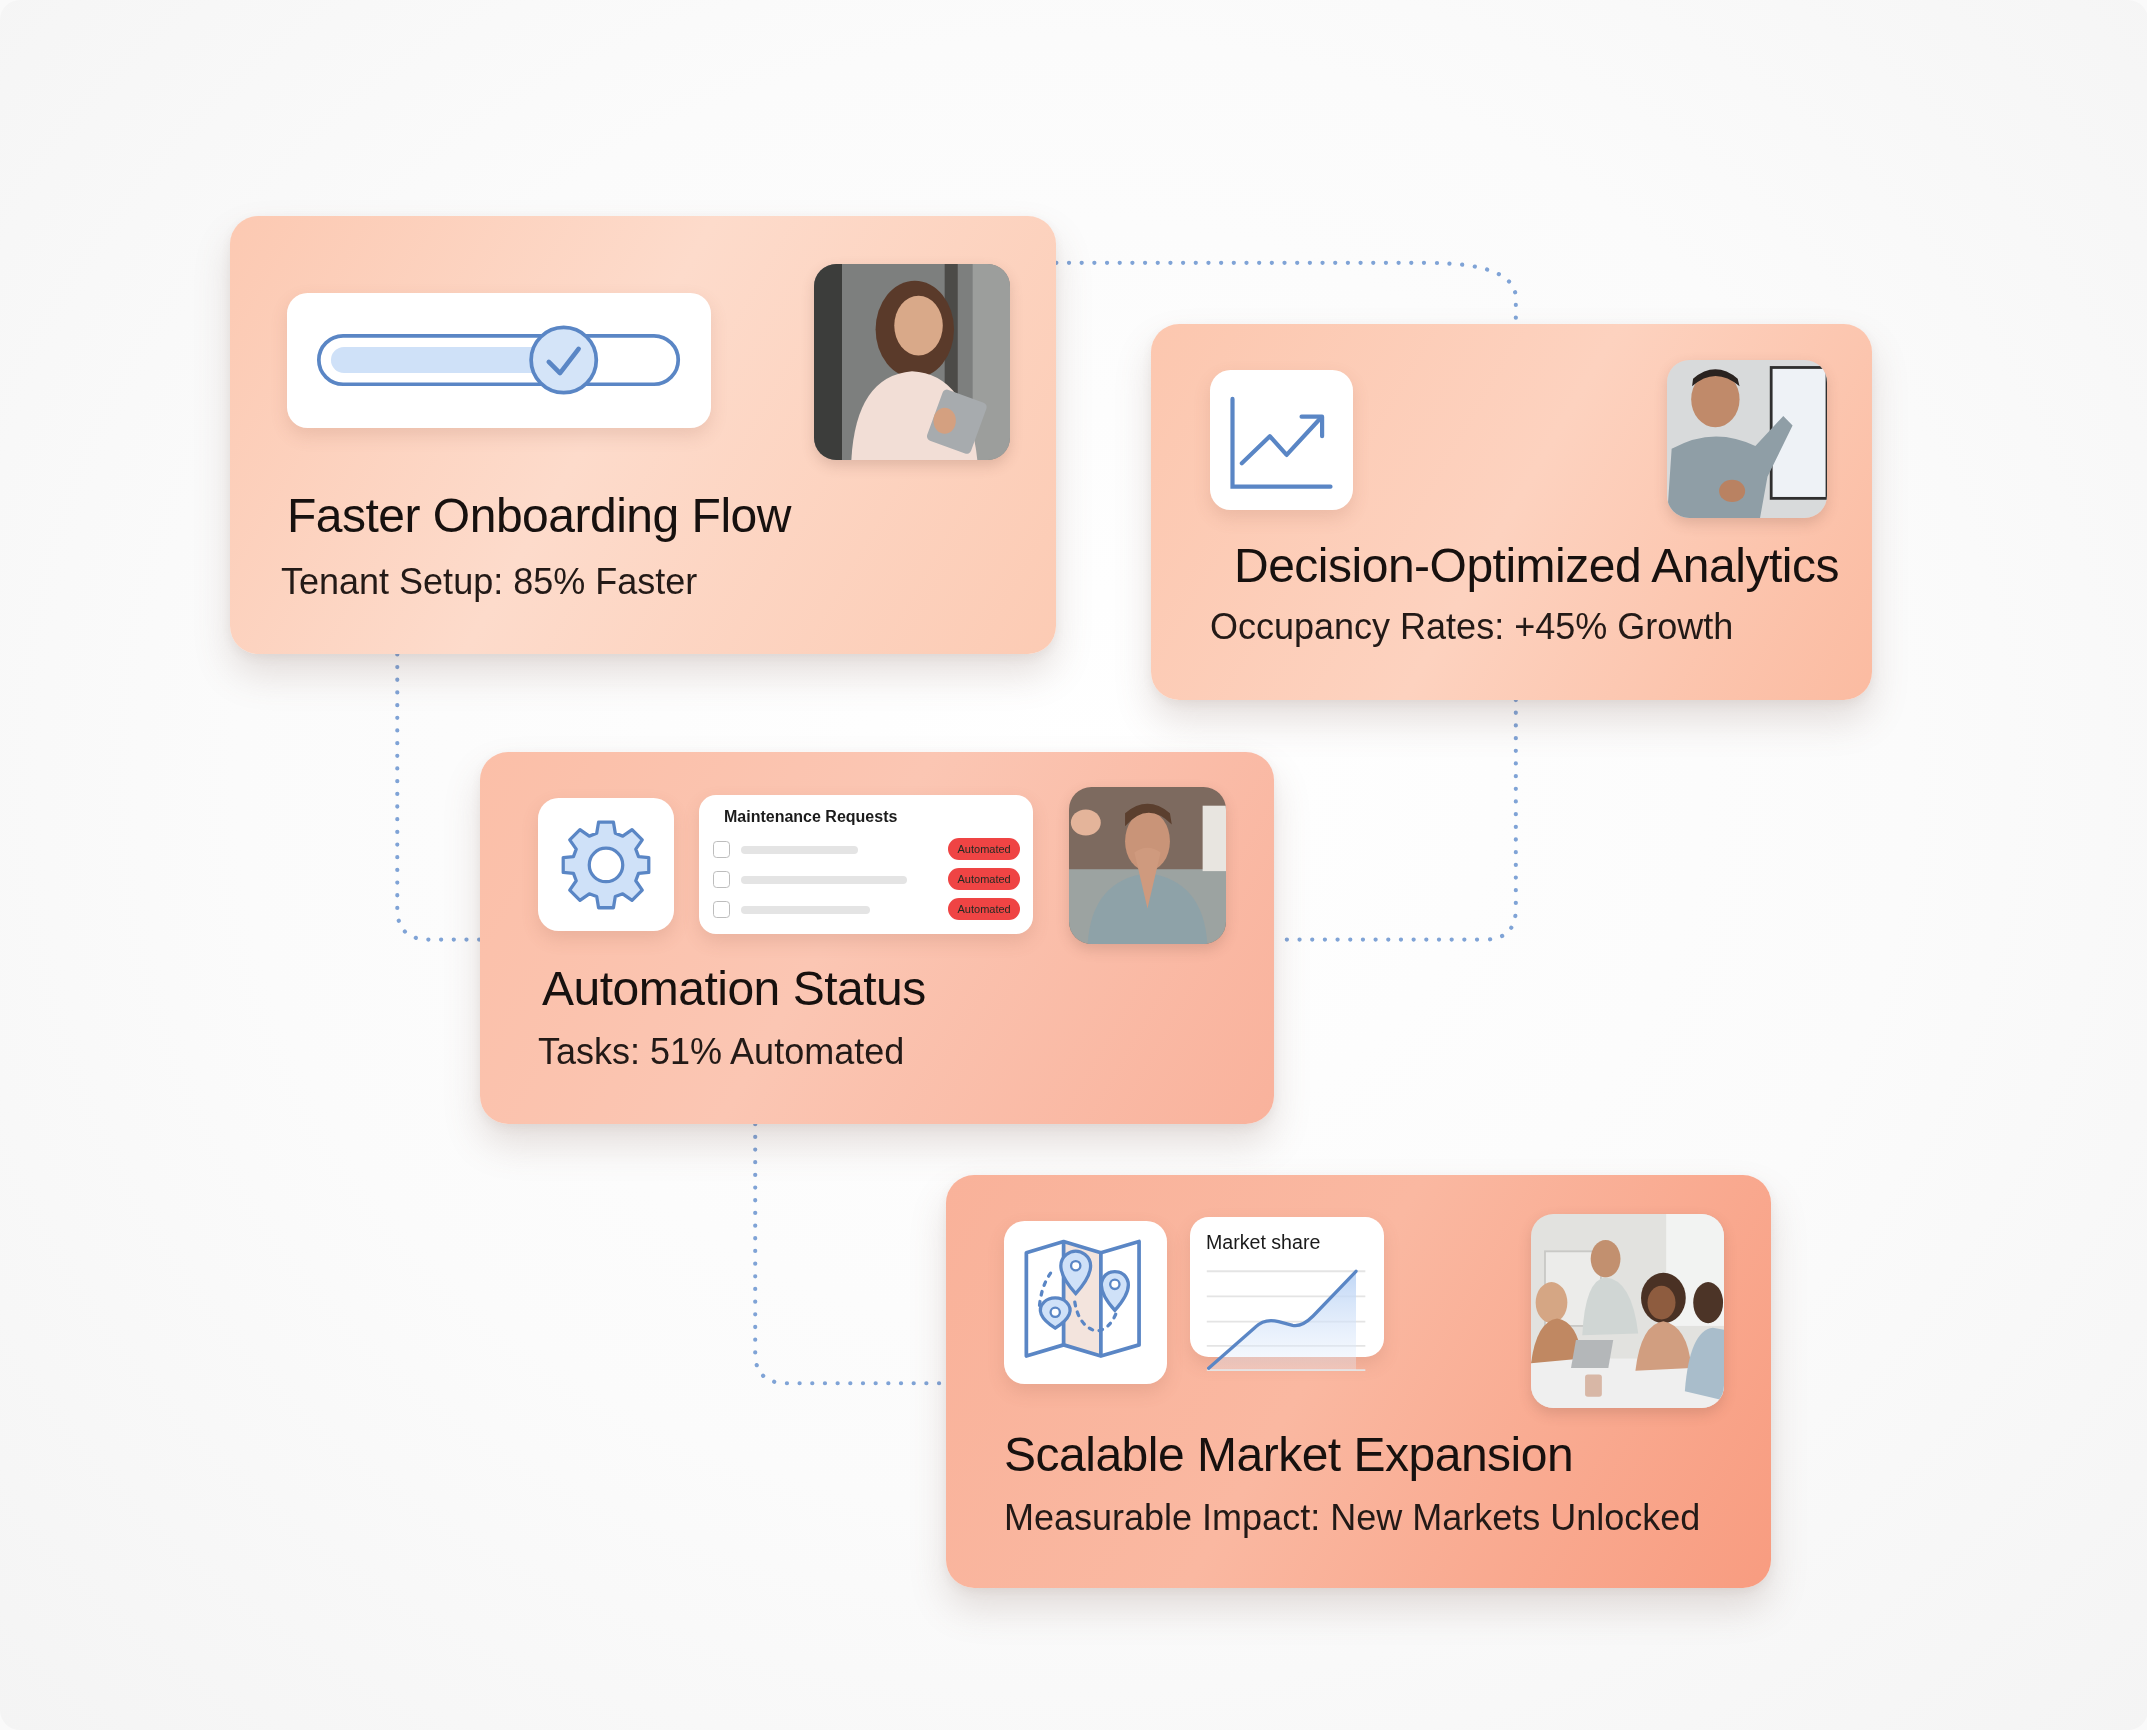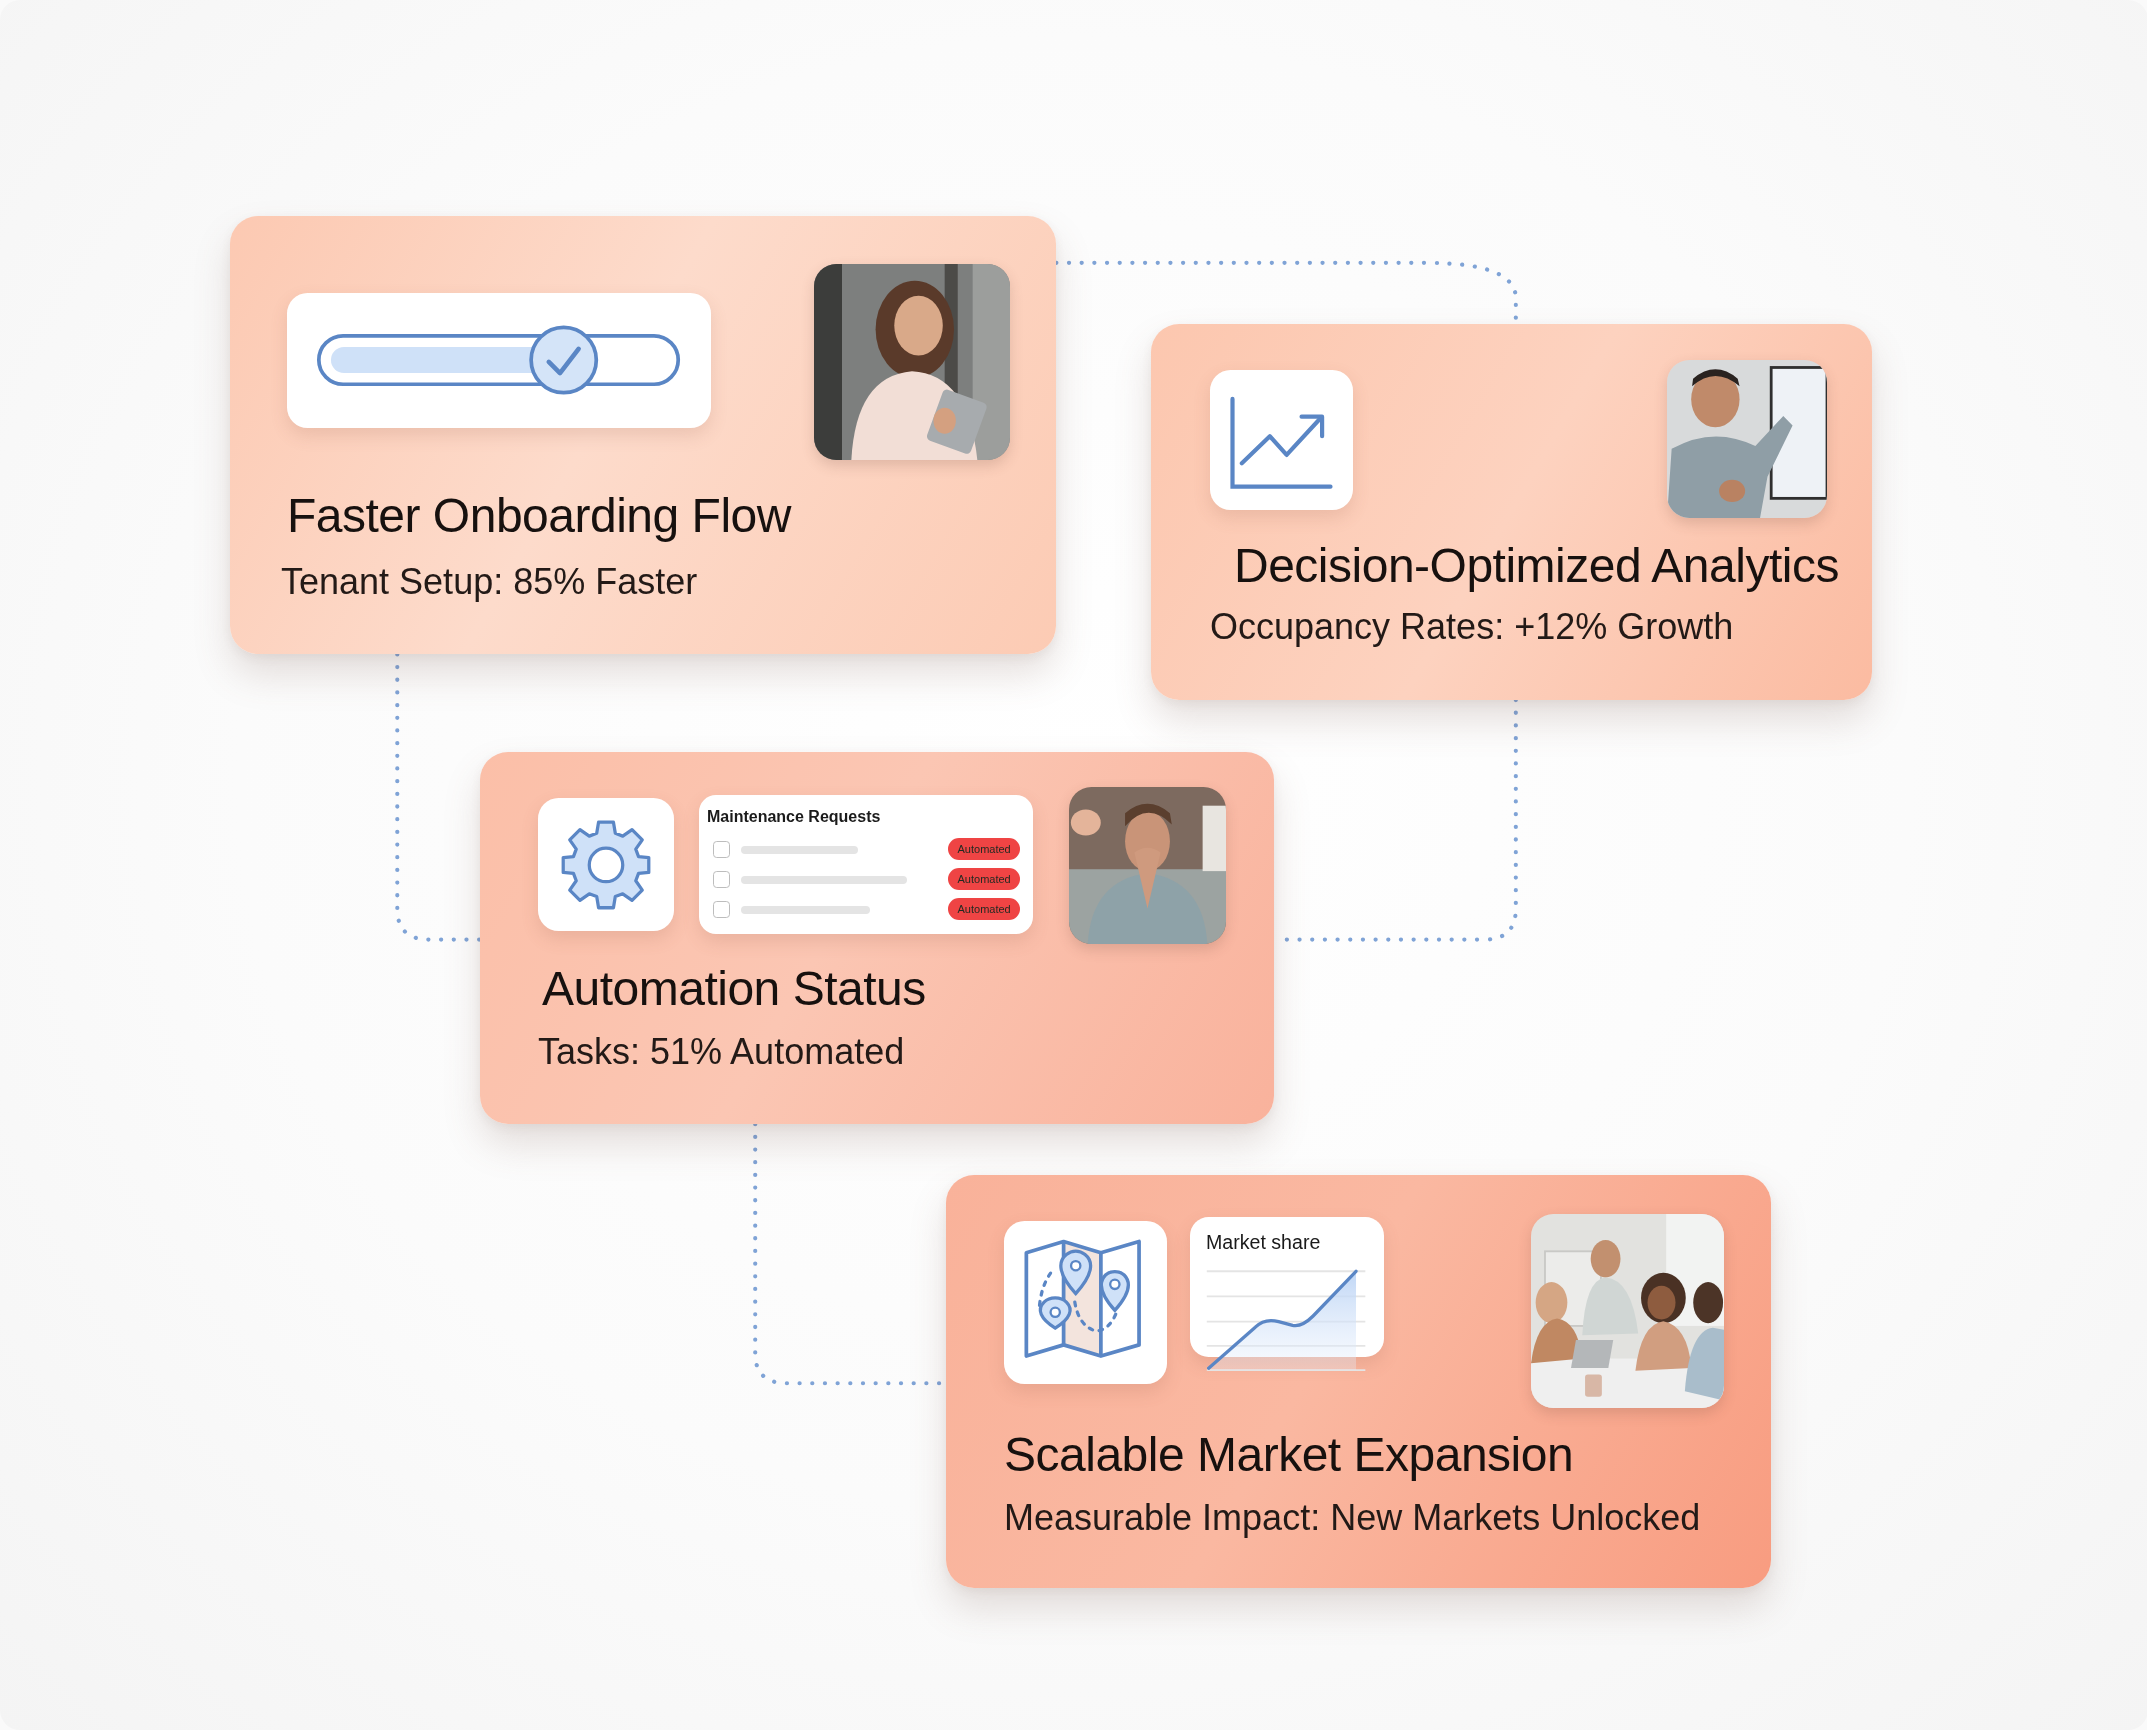"Occupancy Rates: +12% Growth" div.subtitle { text: +12% -> +45% }
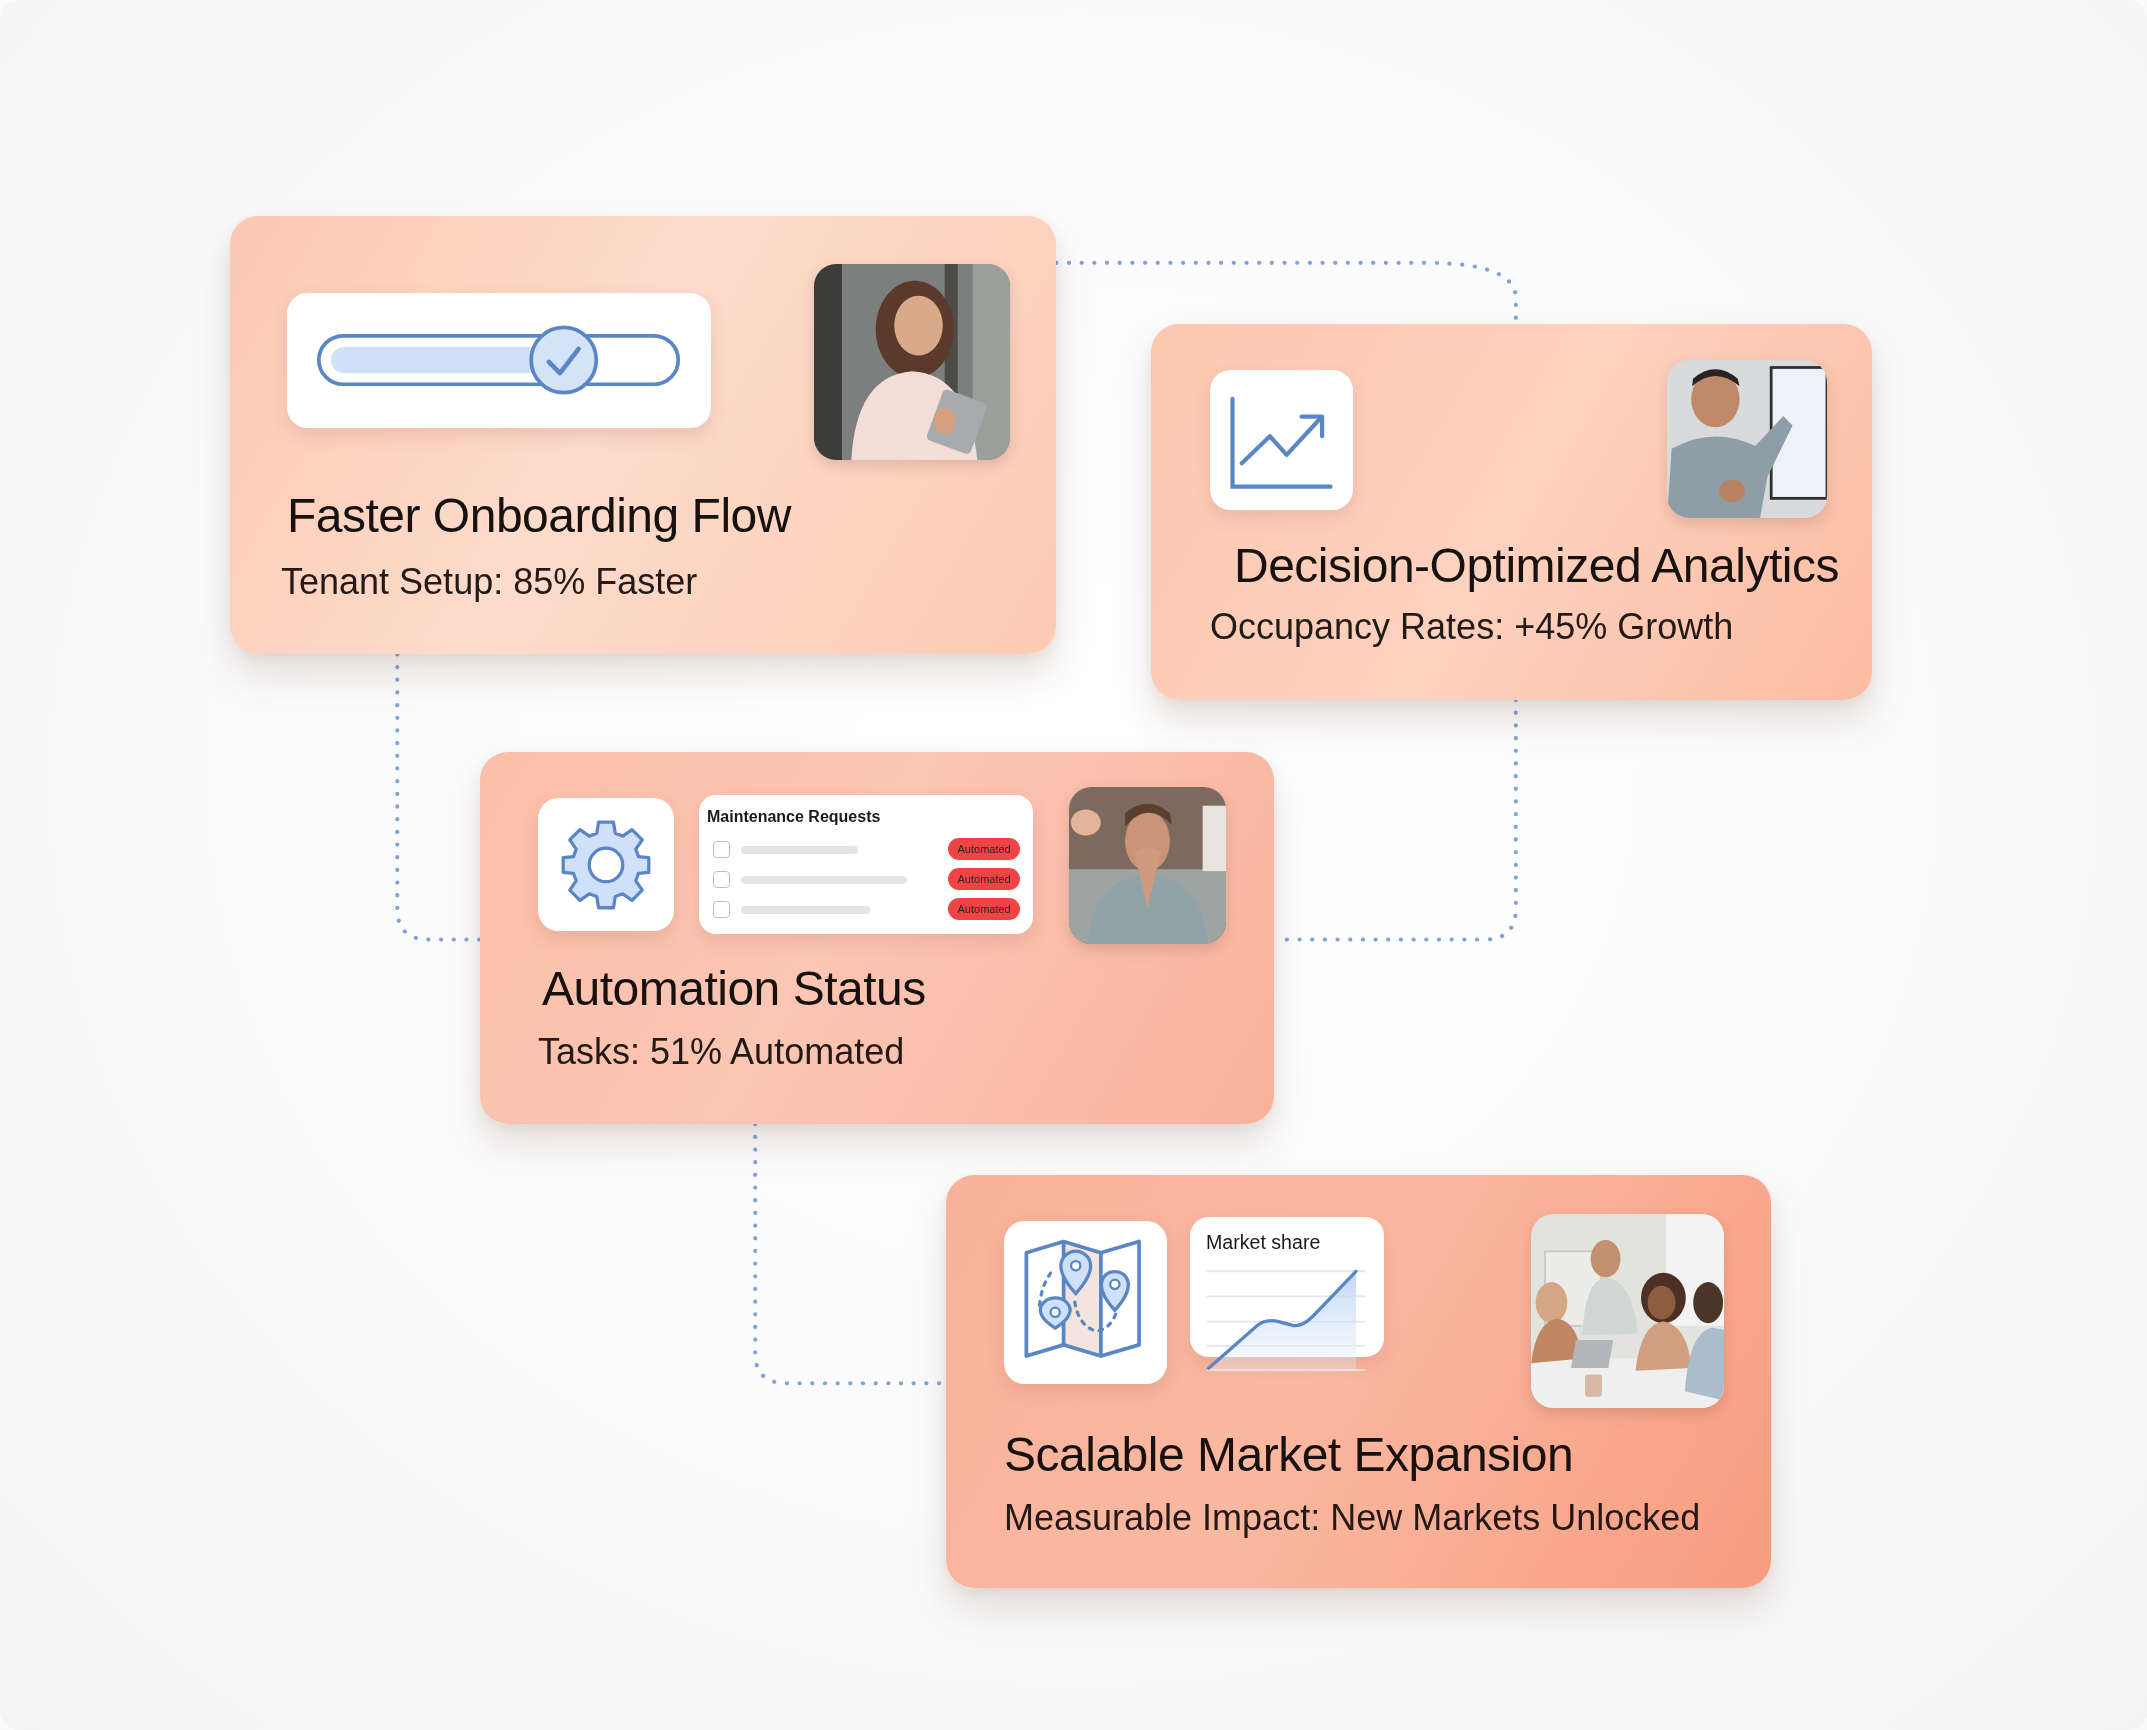"Maintenance Requests" .mr-title { left: 8px -> 25px }
